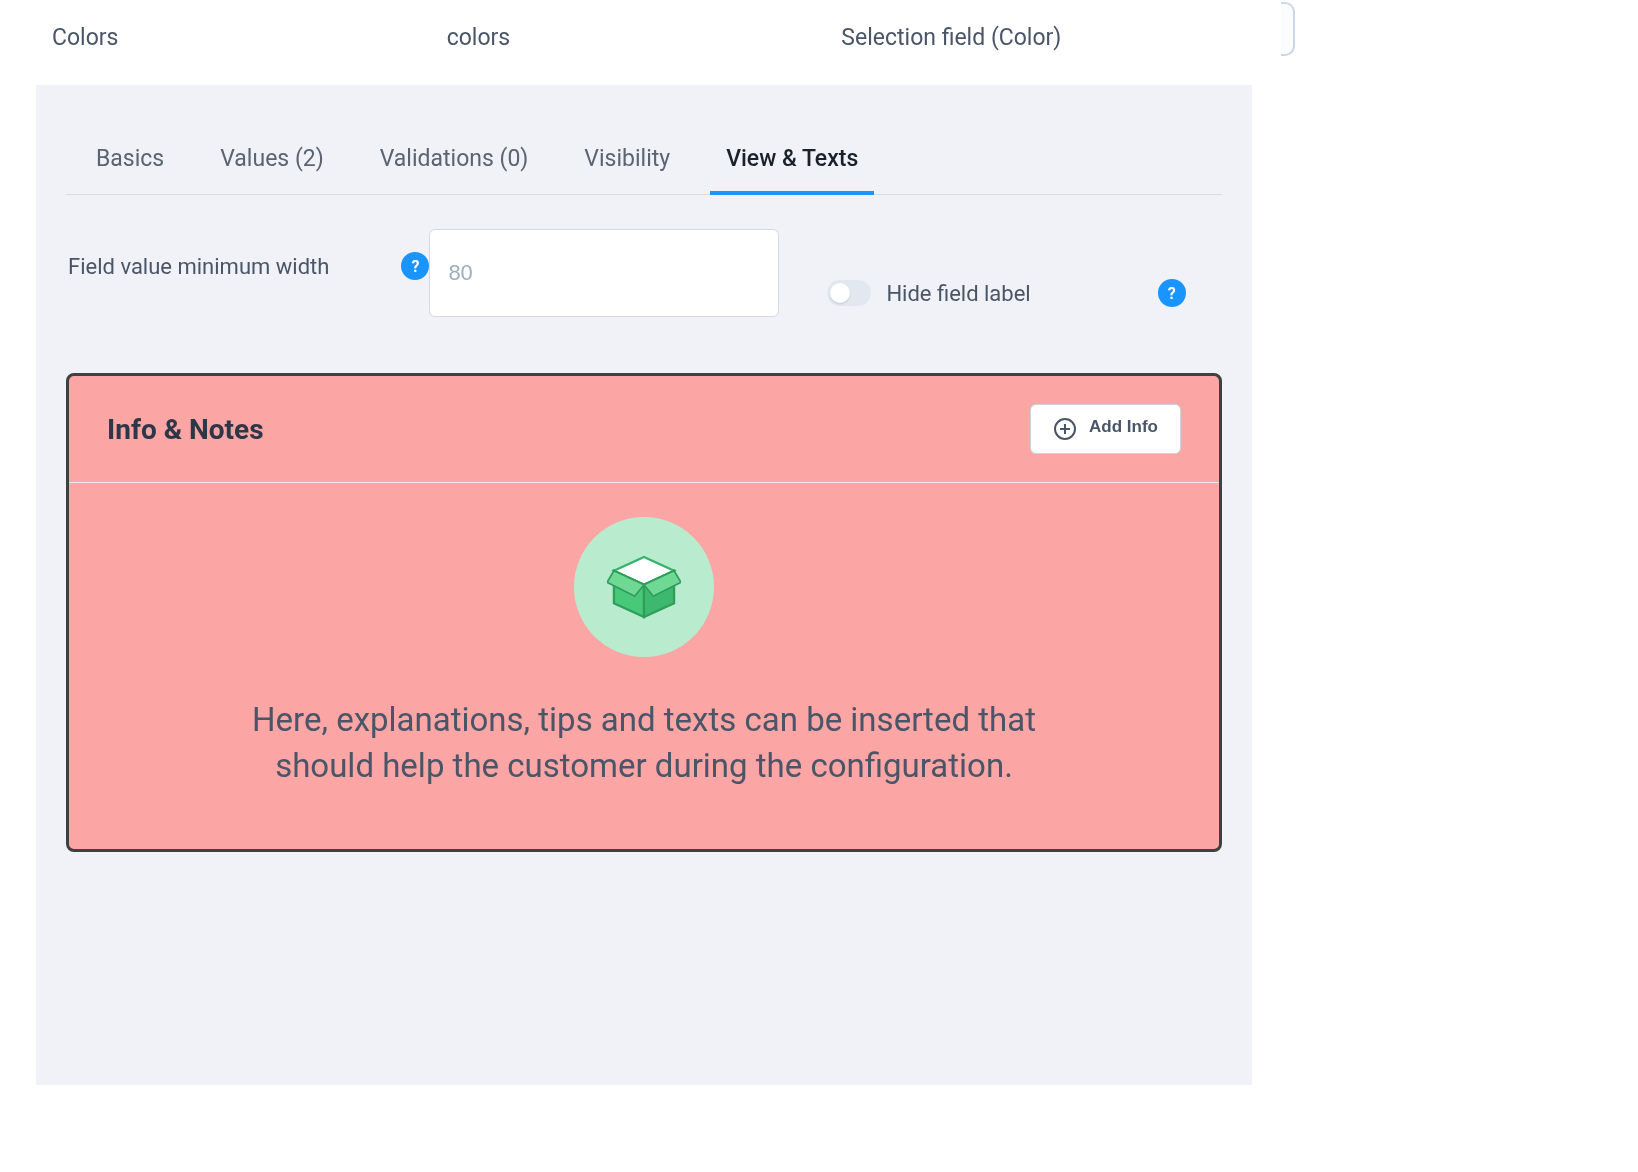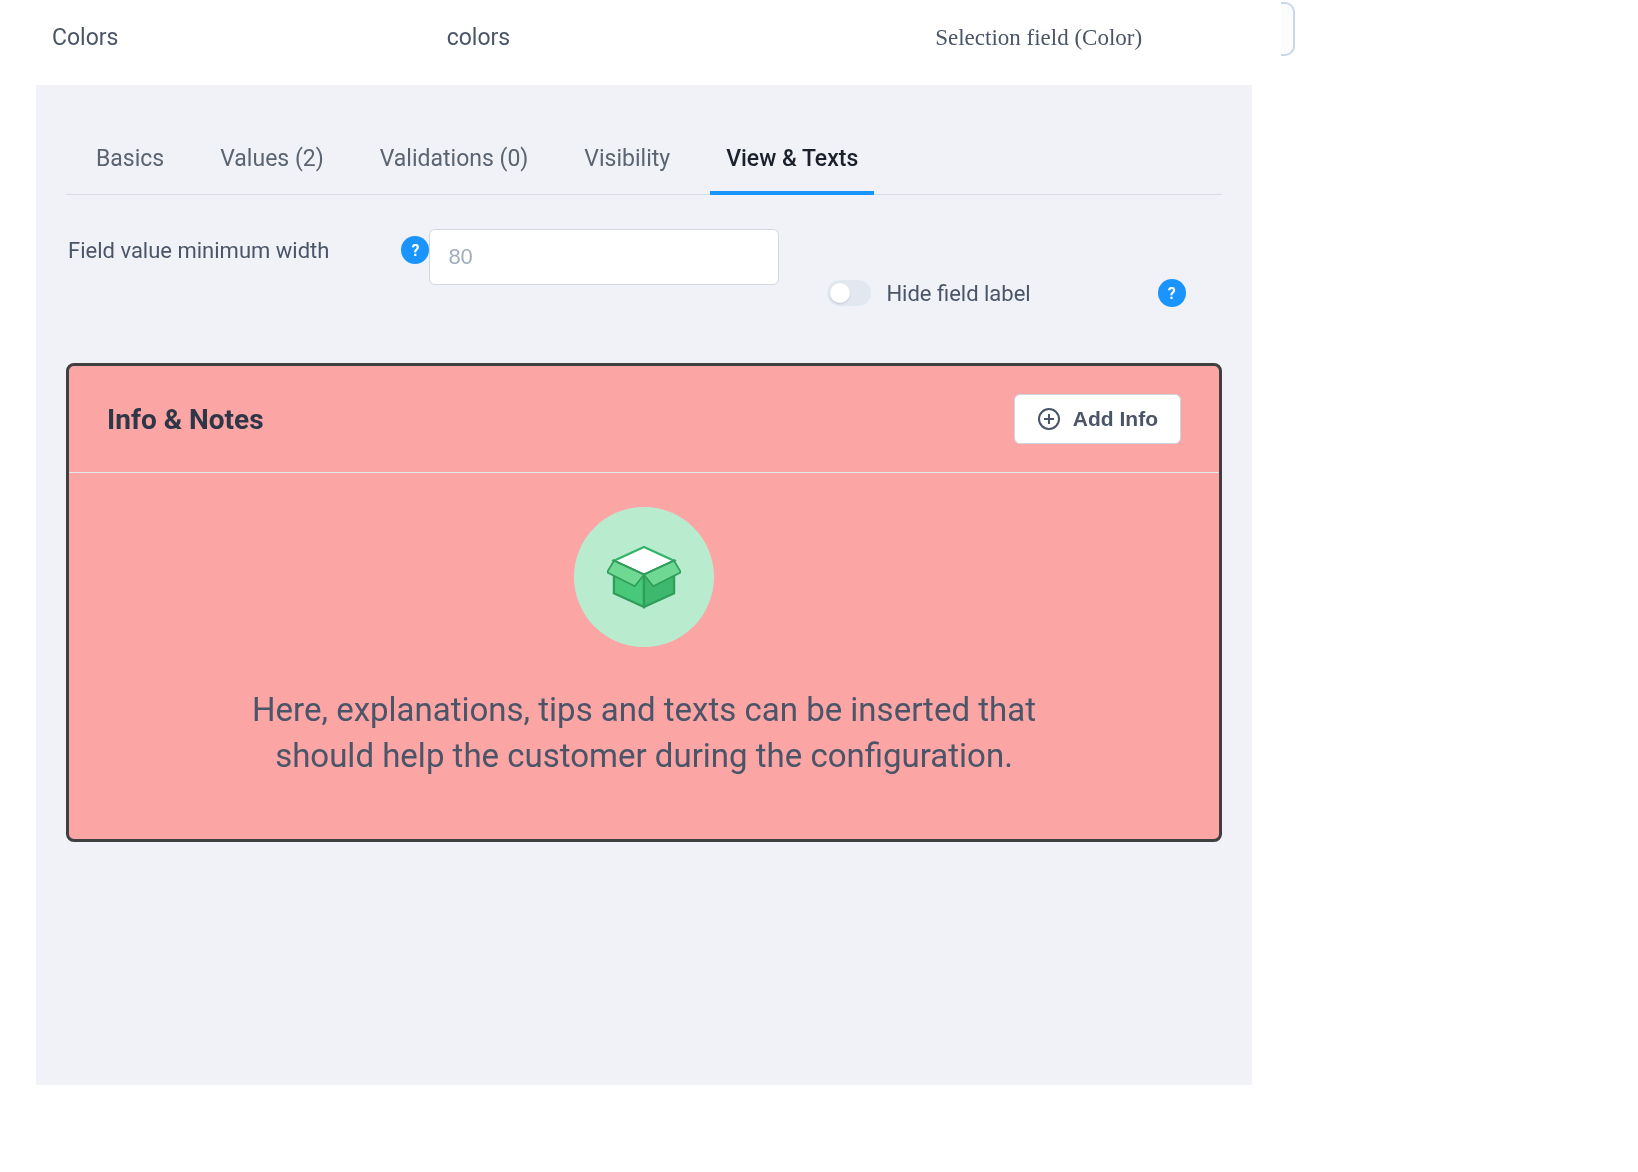"Selection field (Color)" .header-col.right { font-family: Liberation Serif, serif -> none; text-align: center -> left }
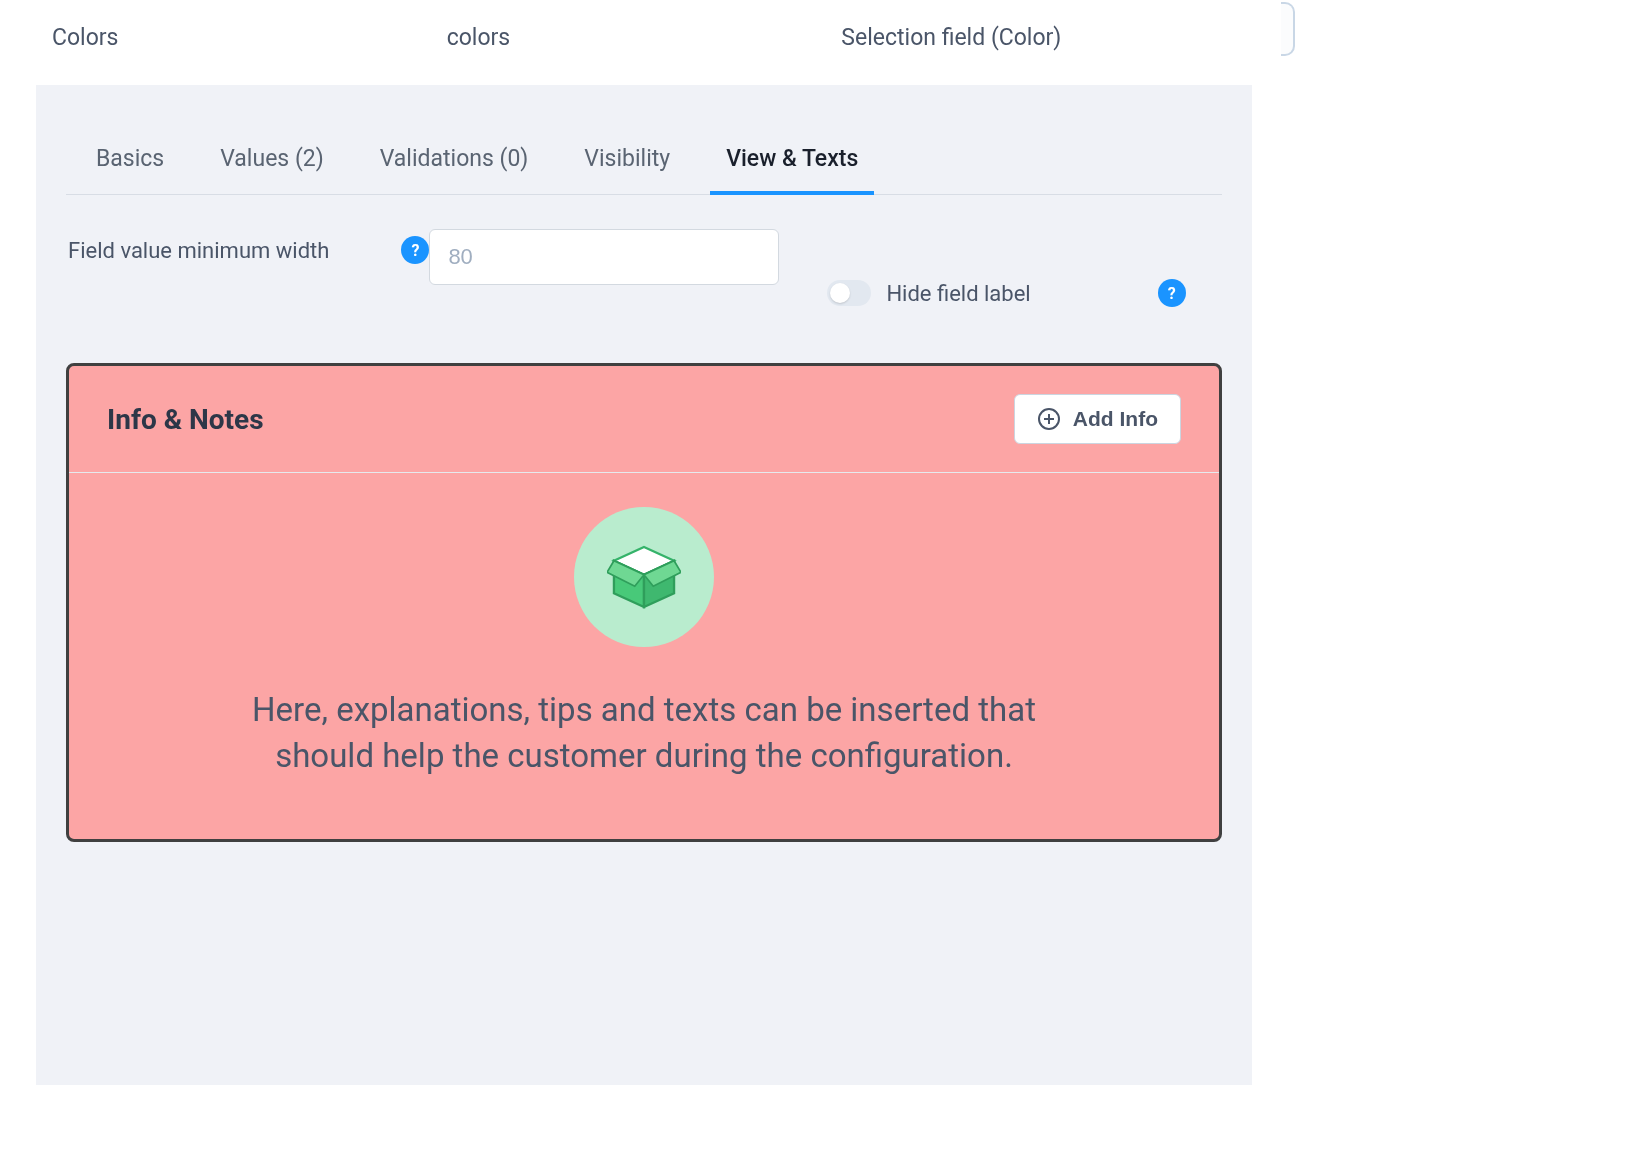"80" .text-input { height: 56px -> 88px }
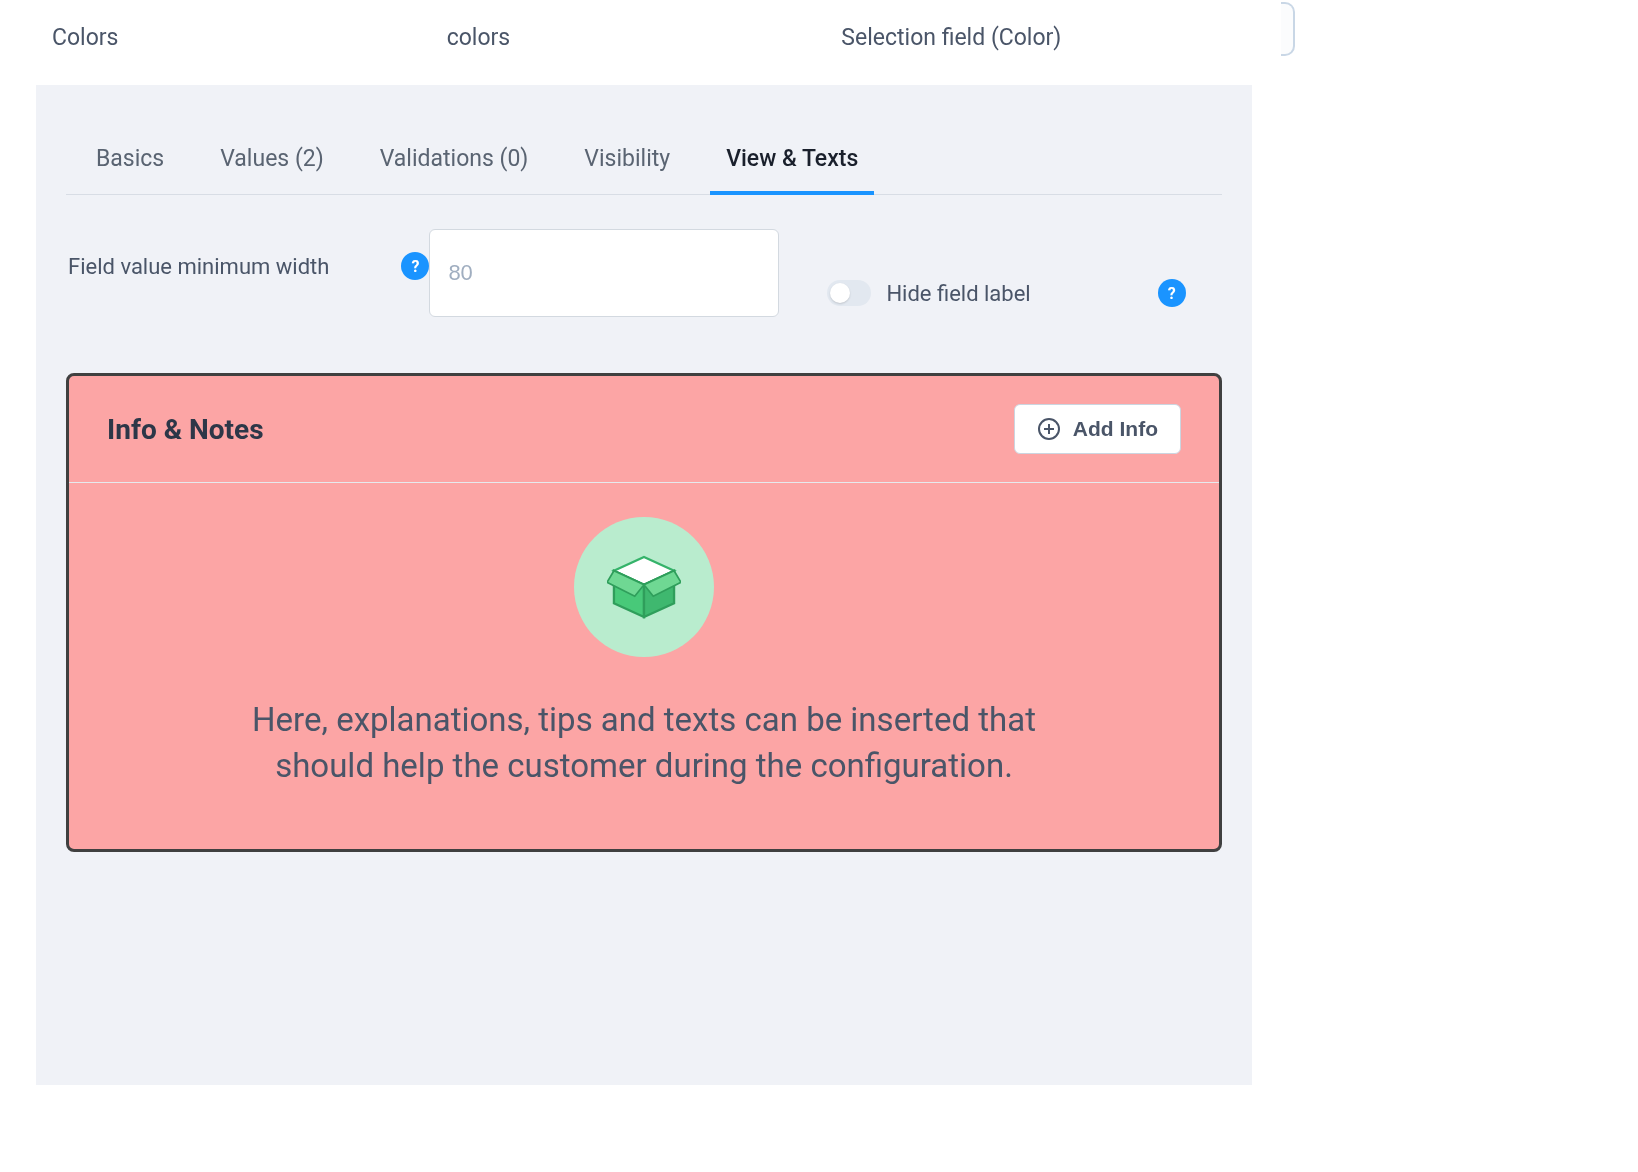"Add Info" .add-btn { align-items: flex-end -> flex-start; font-size: 21px -> 17px }
